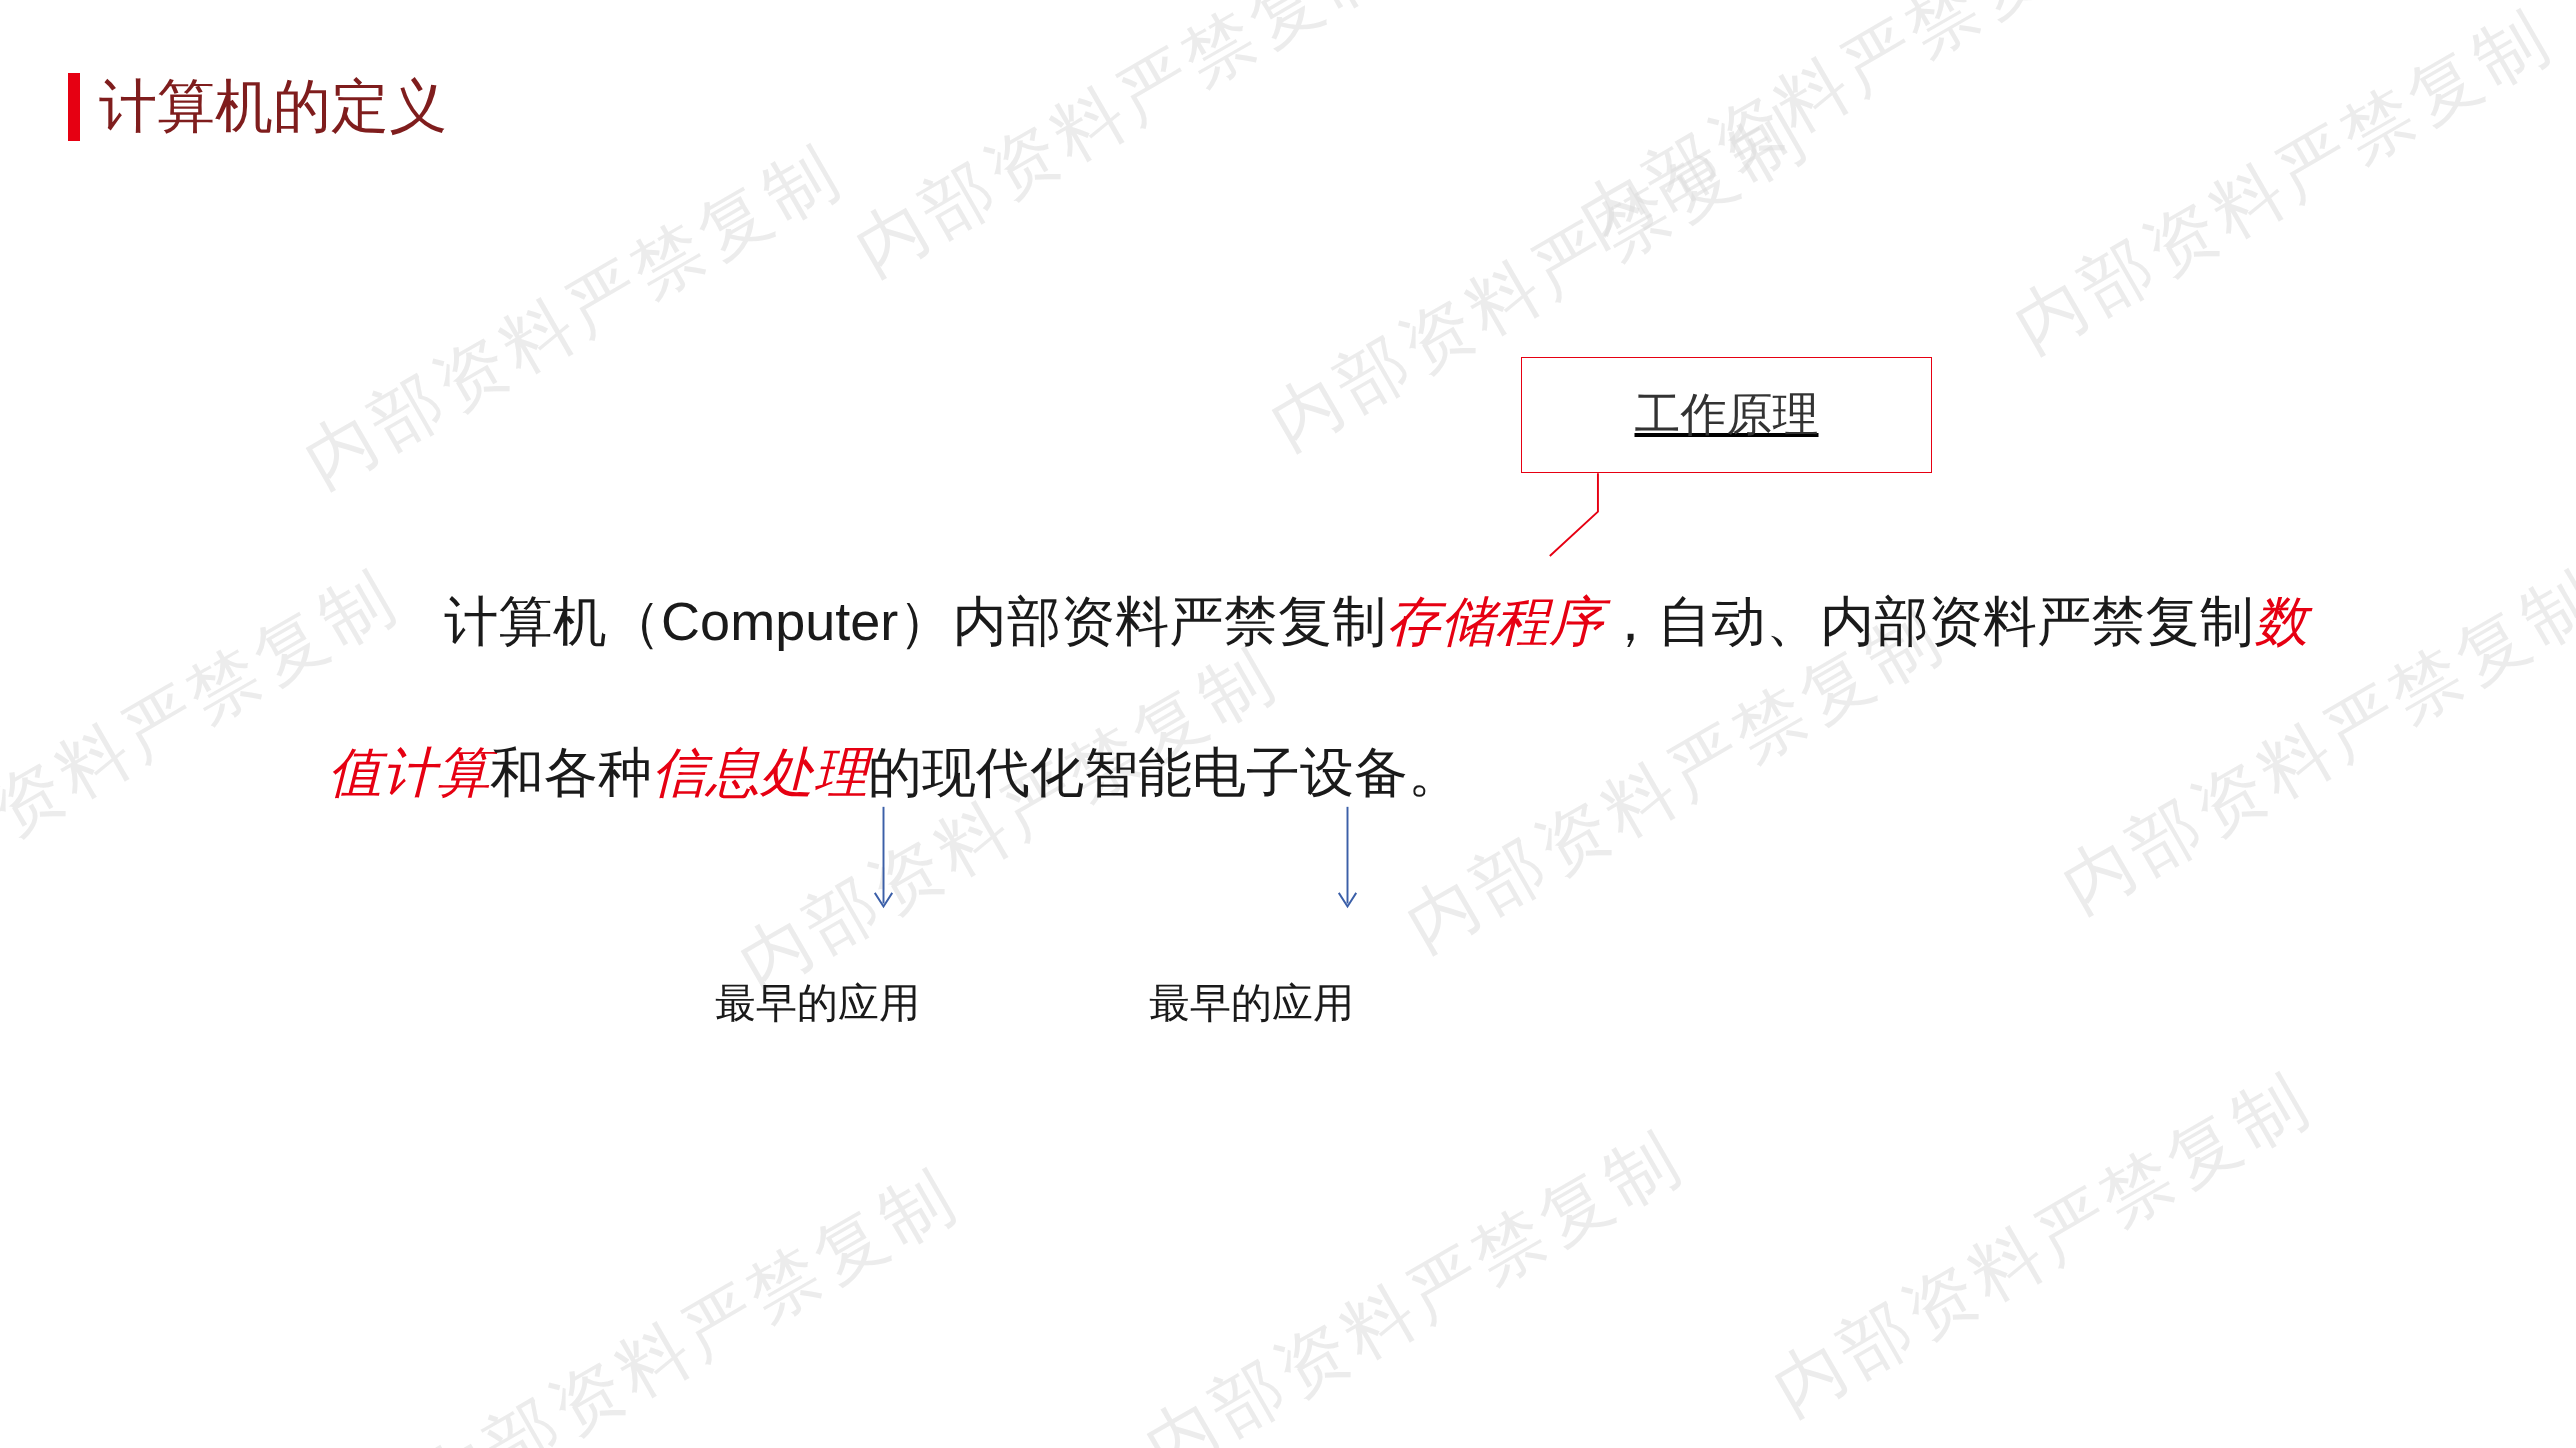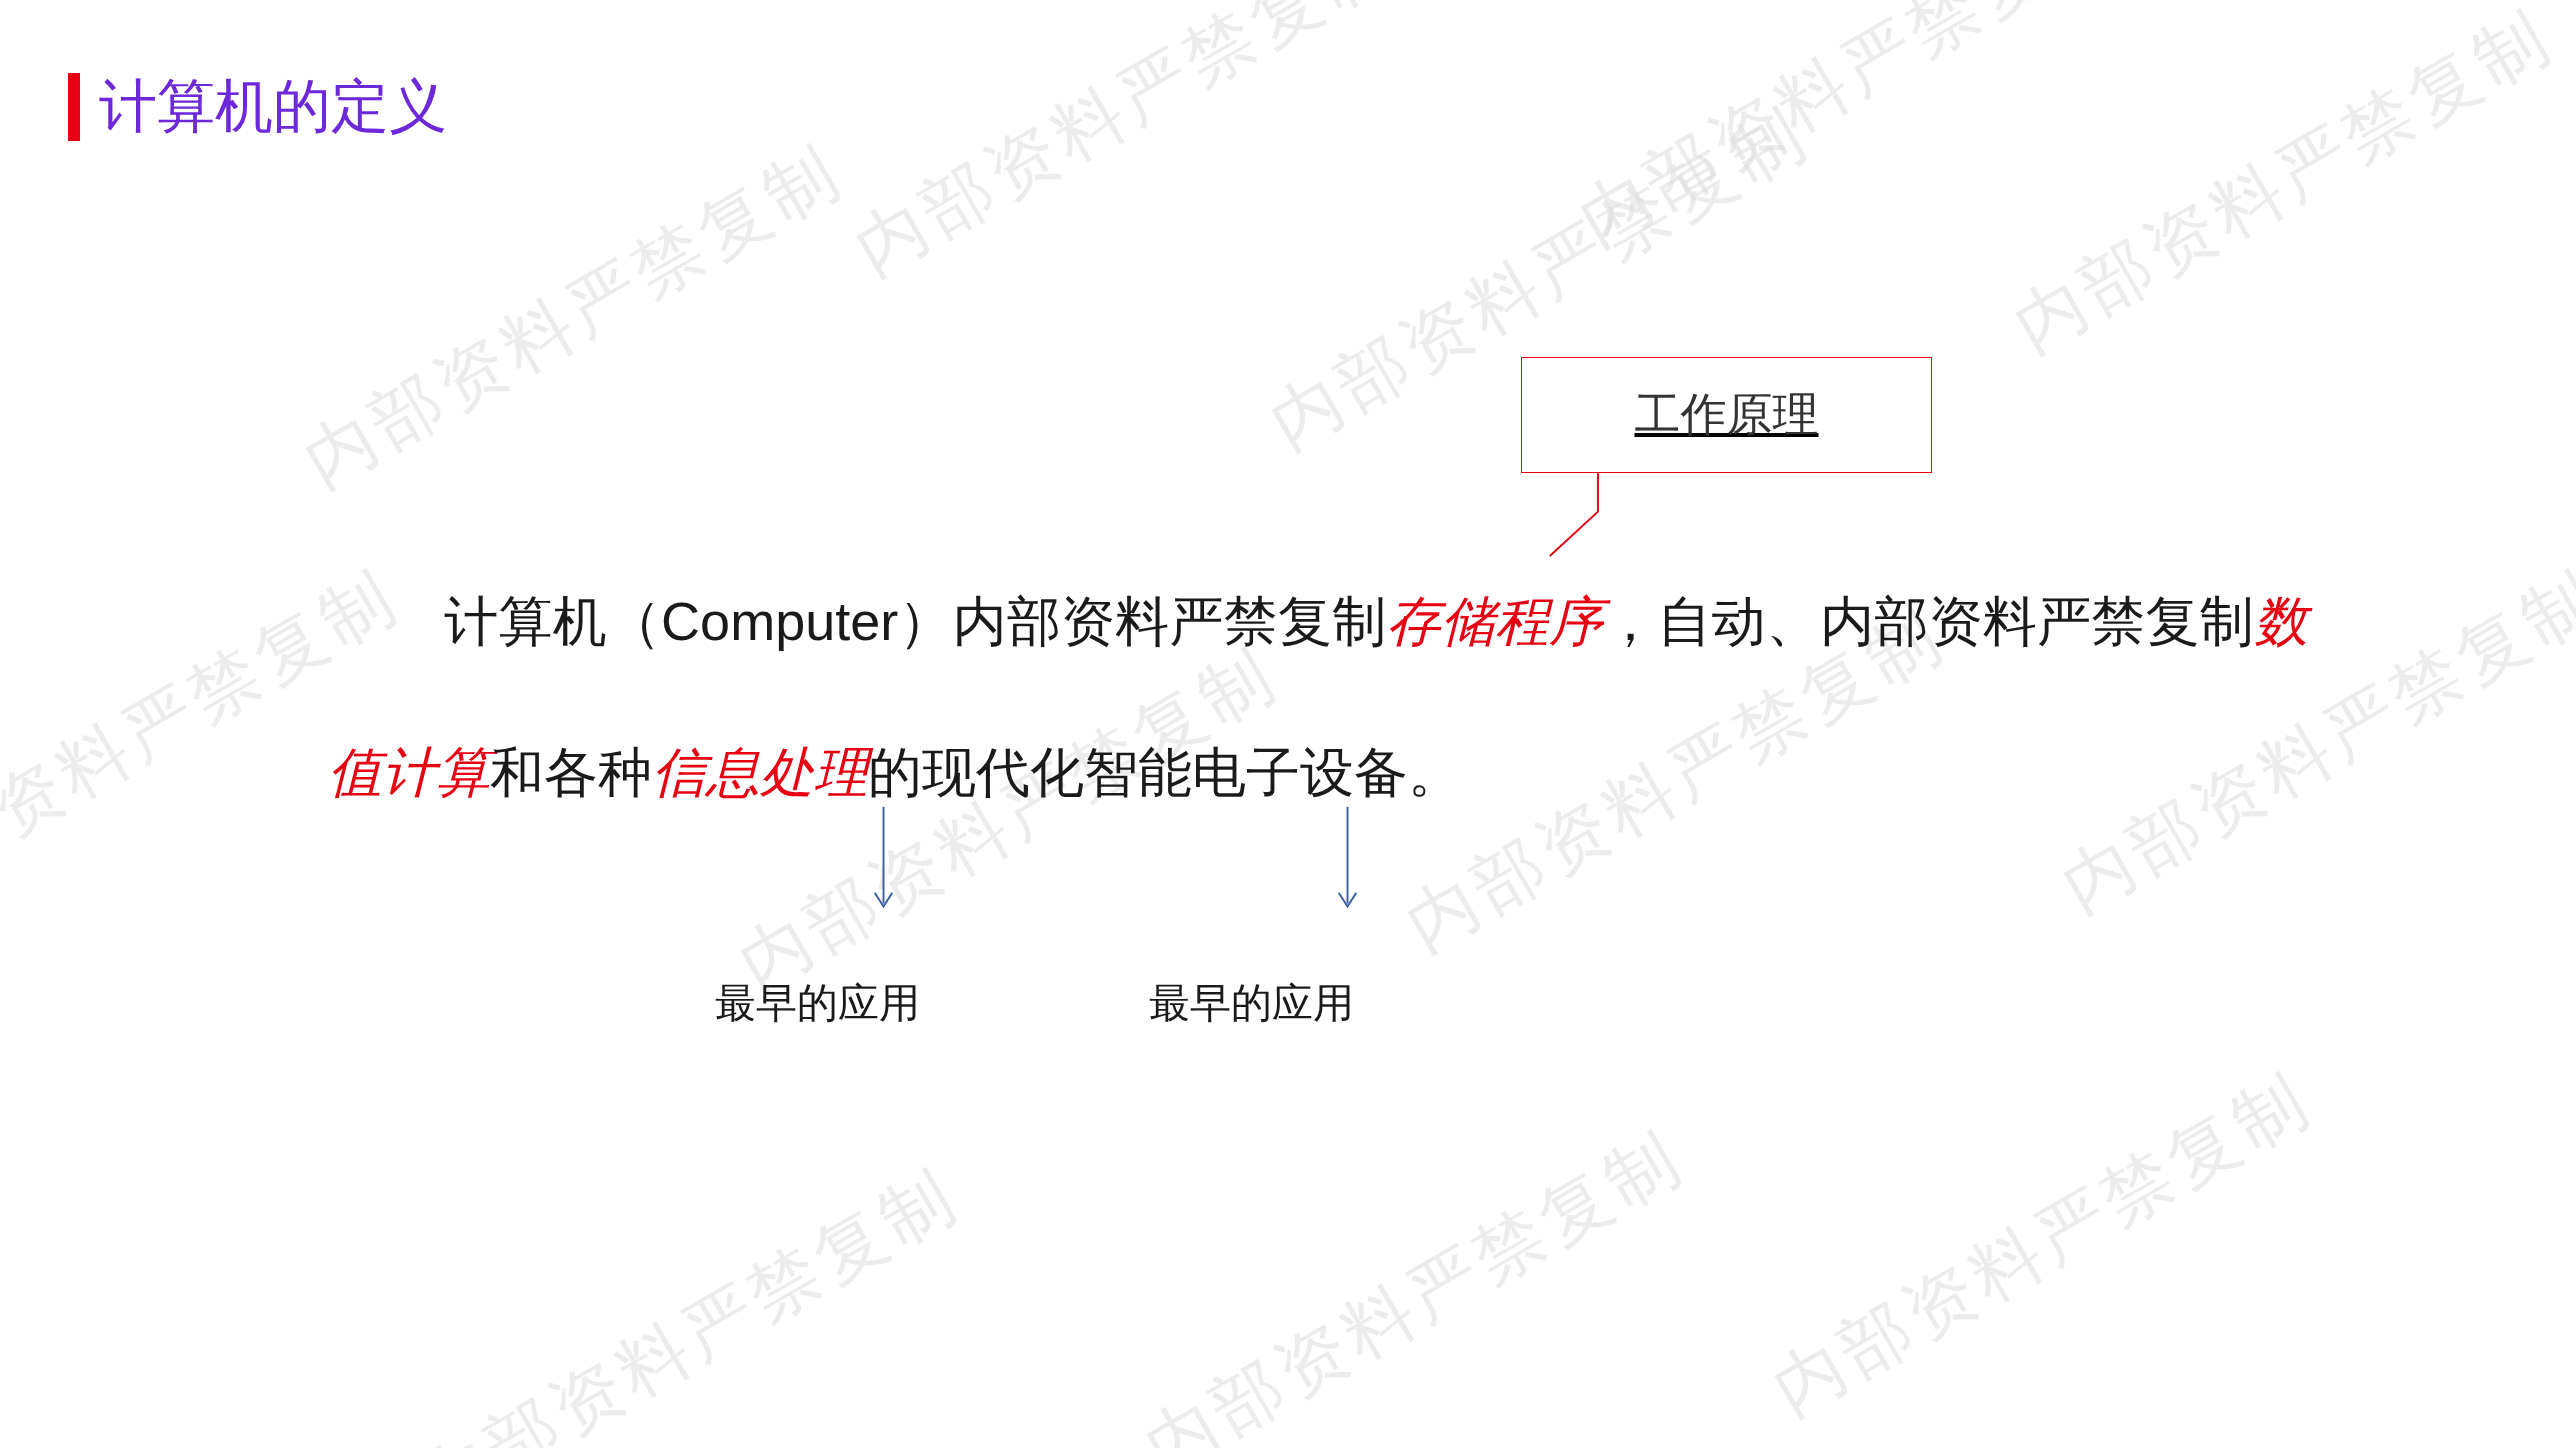"计算机的定义" .header-title { color: #6d28d9 -> #7f1d1d }
